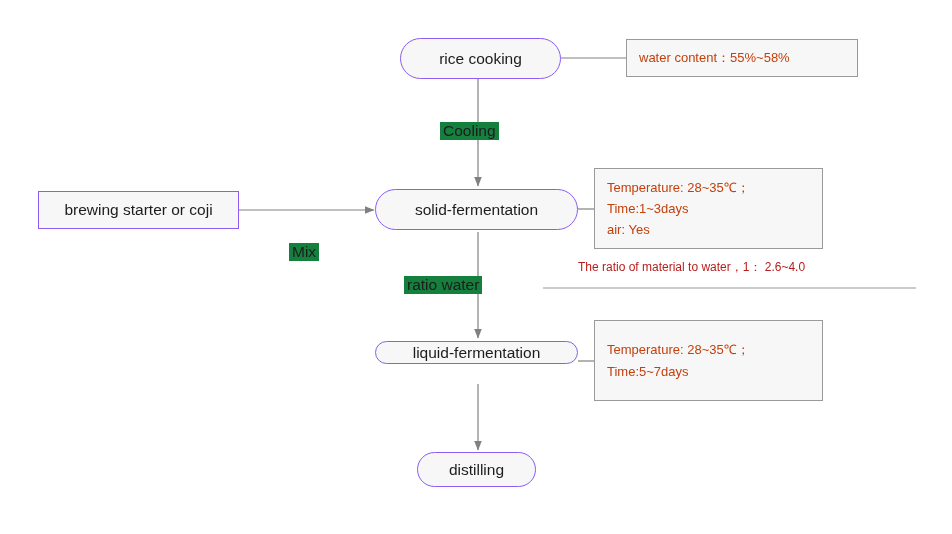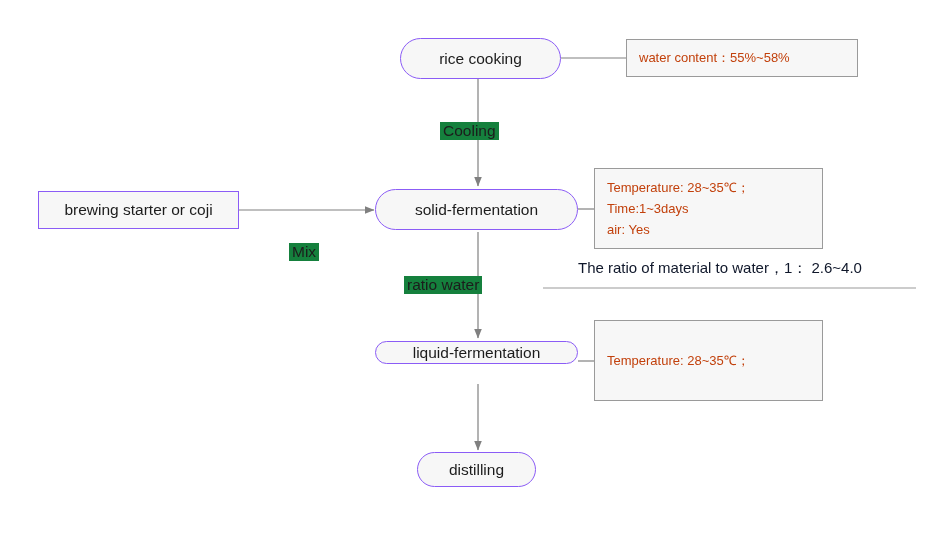"The ratio of material to" .annotation { color: #0f172a -> #b91c1c; font-size: 15px -> 12px }
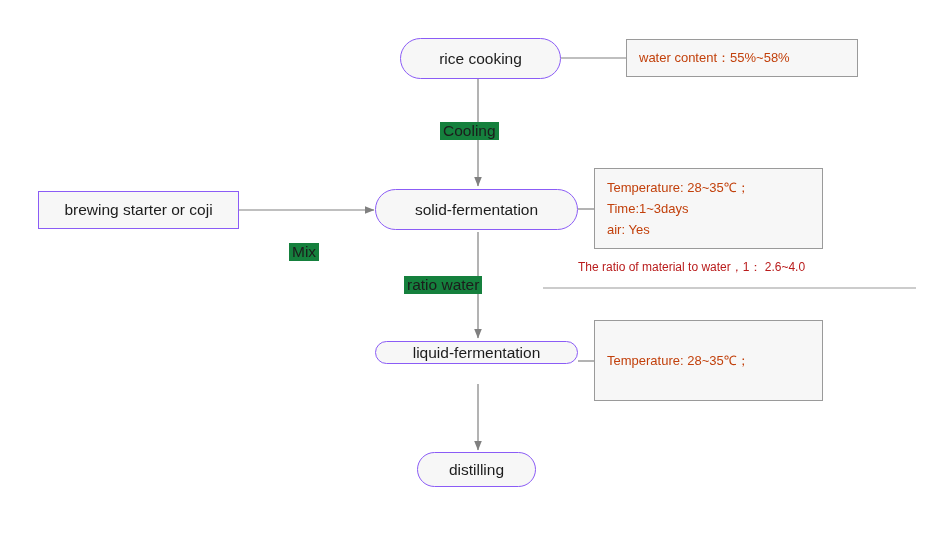"Time:5~7days" span { html: none -> <span>Time:5~7days</span> }
